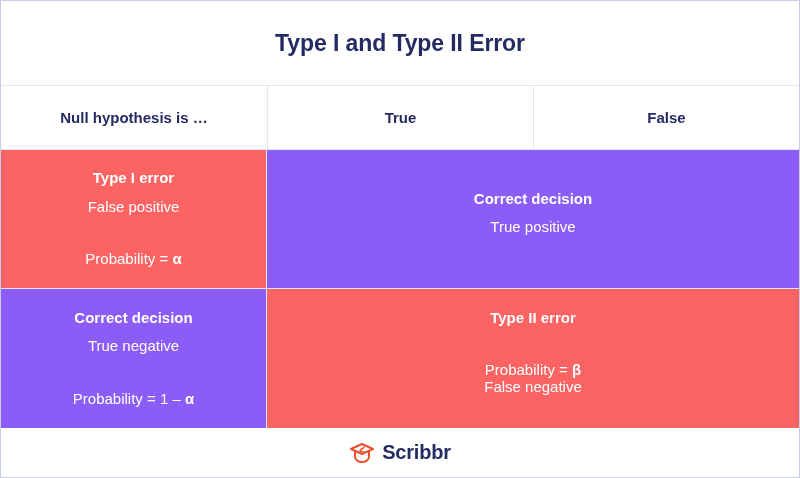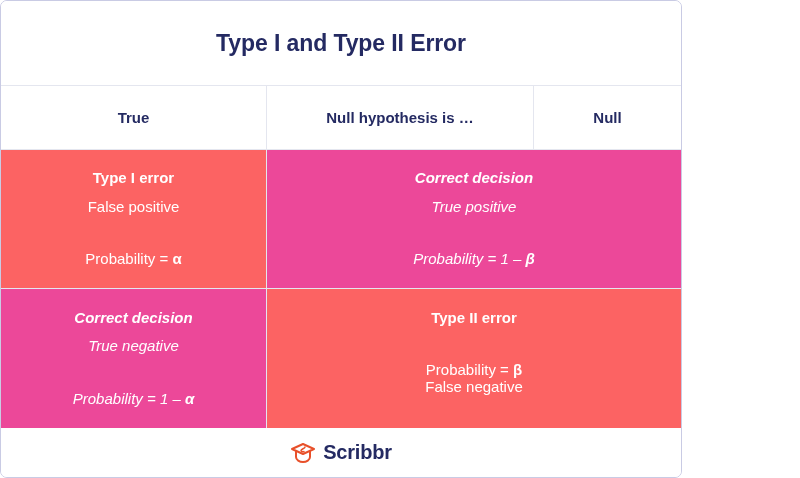"Type I and Type II" #figure { border-radius: 7px -> 0; width: 682px -> 800px }
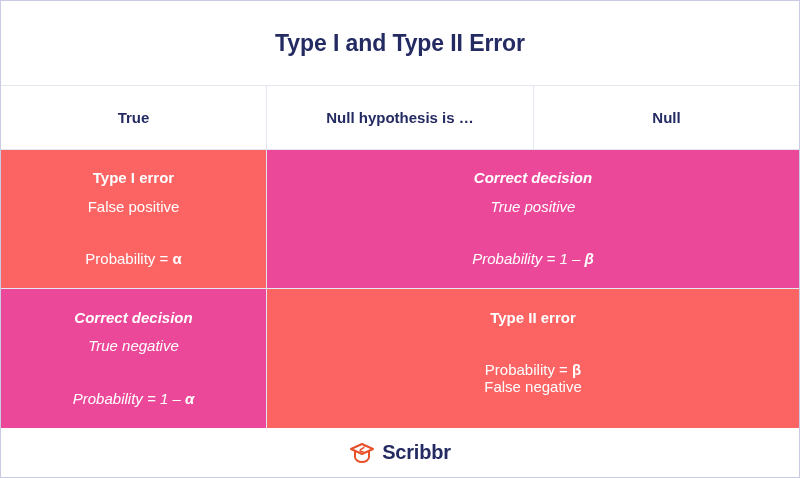"True" div.cell { order: before "Null hypothesis is …" -> after "Null hypothesis is …" }
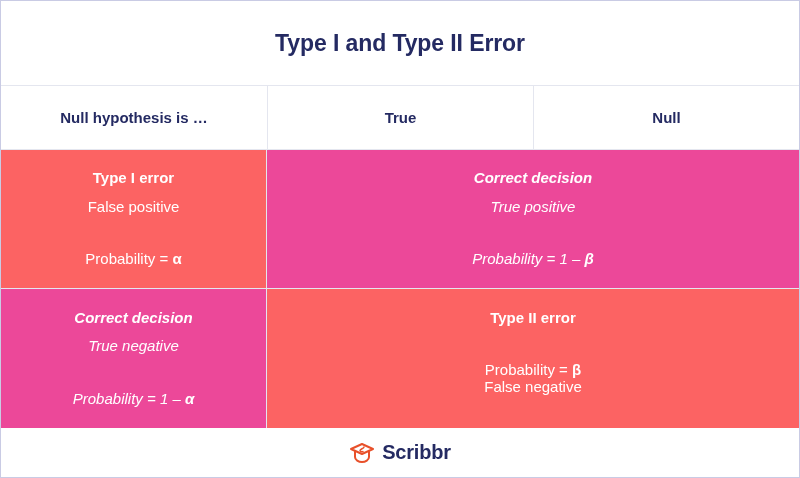"Null" span.header-cell-text { text: Null -> False }
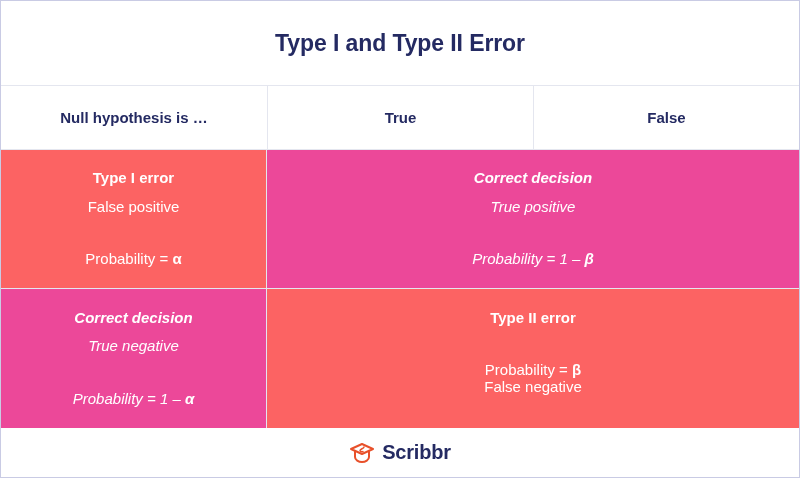"Correct decision" .cell-teal { background: #ec4899 -> #8b5cf6; font-style: italic -> none }
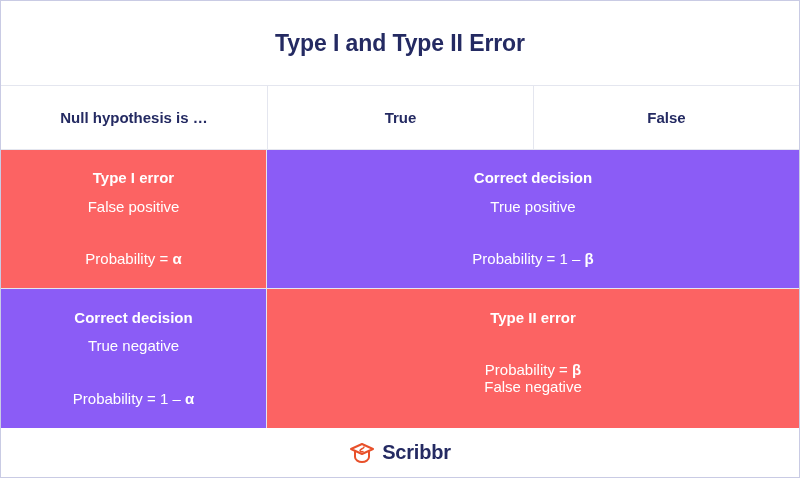"Probability = 1 – β" p.cell-line { html: <p><span>Probability = 1 – </span><span>β</span></p> -> none }
